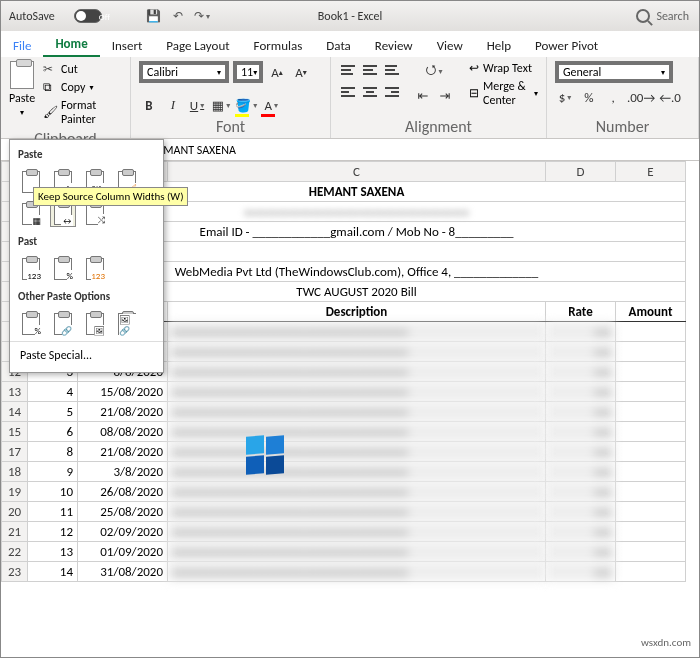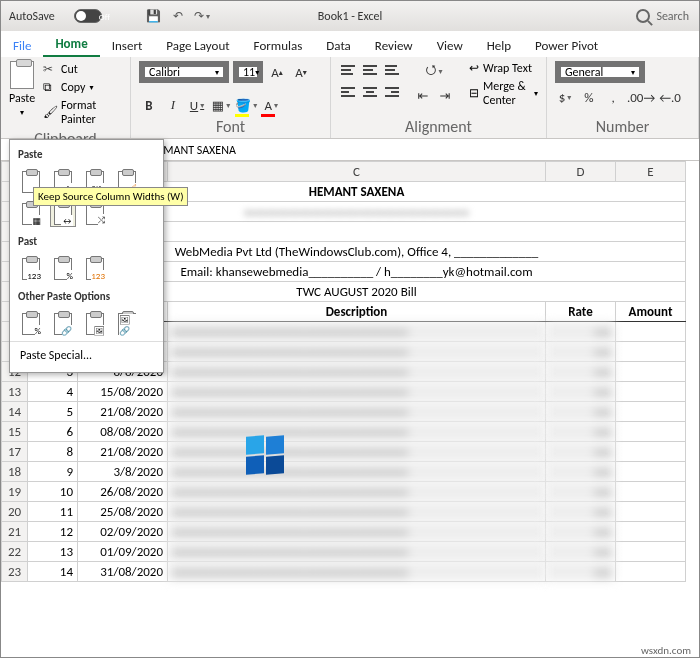"Calibri" .combo { border: 6px solid #737373 -> 4px solid #737373 }
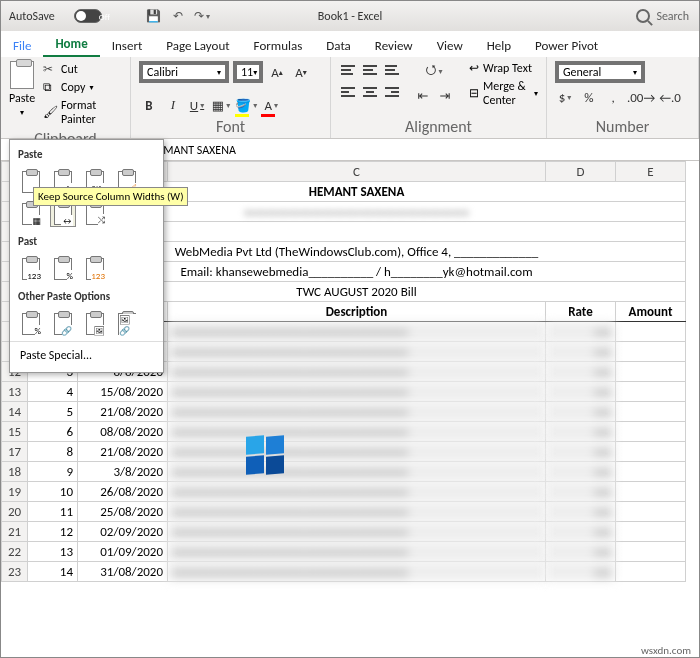"General" div.combo { width: 90px -> 118px }
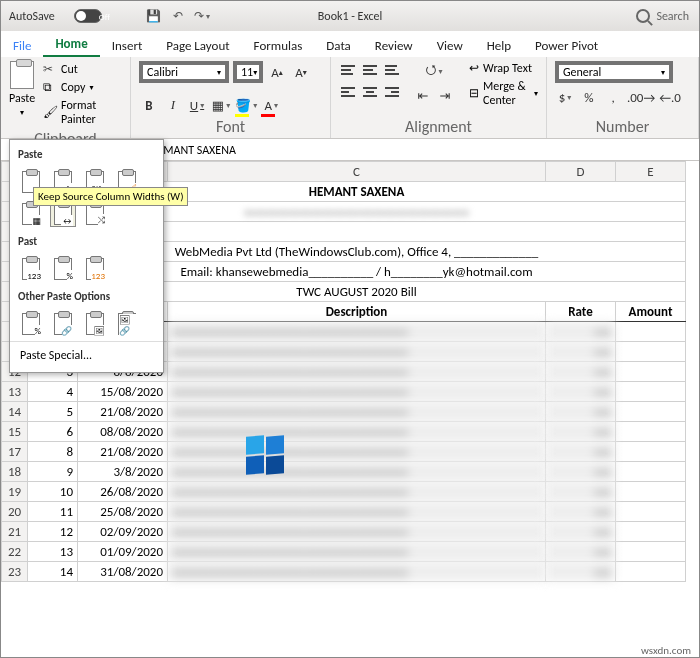"Email ID - ____________gmail.com /" tr { html: none -> <tr> <th></th> <td>Email ID - ____________gmail.com / Mob No - 8_________</td> </tr> }
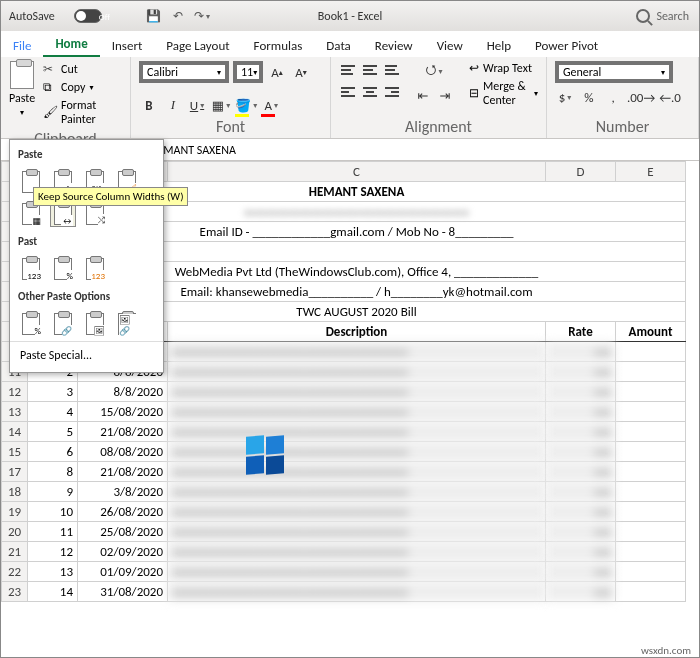"Email: khansewebmedia__________ /" tr { html: <tr> <th></th> <td>Email: khansewebmedia__________ / h________yk@hotmail.com</td> </tr> -> none }
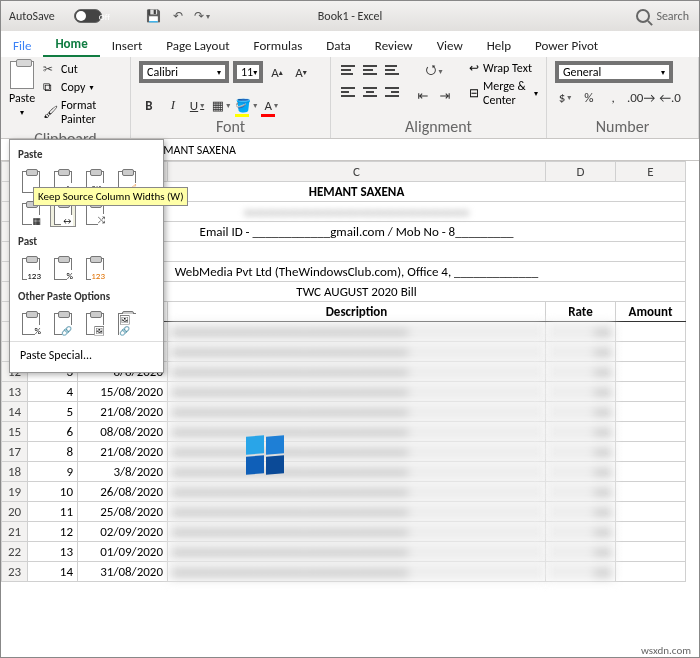"wsxdn.com" .watermark { bottom: 0 -> 8px }
